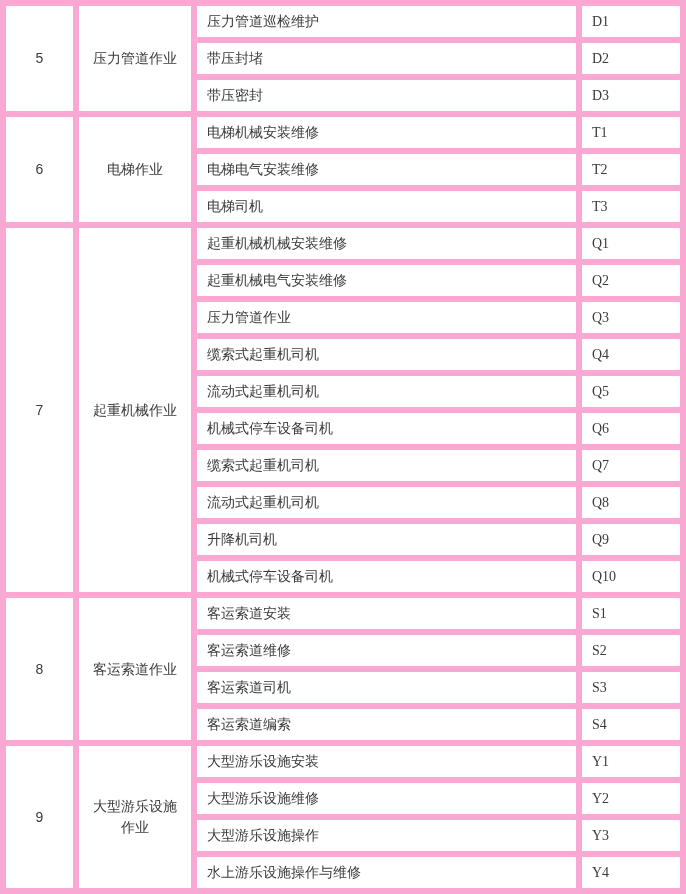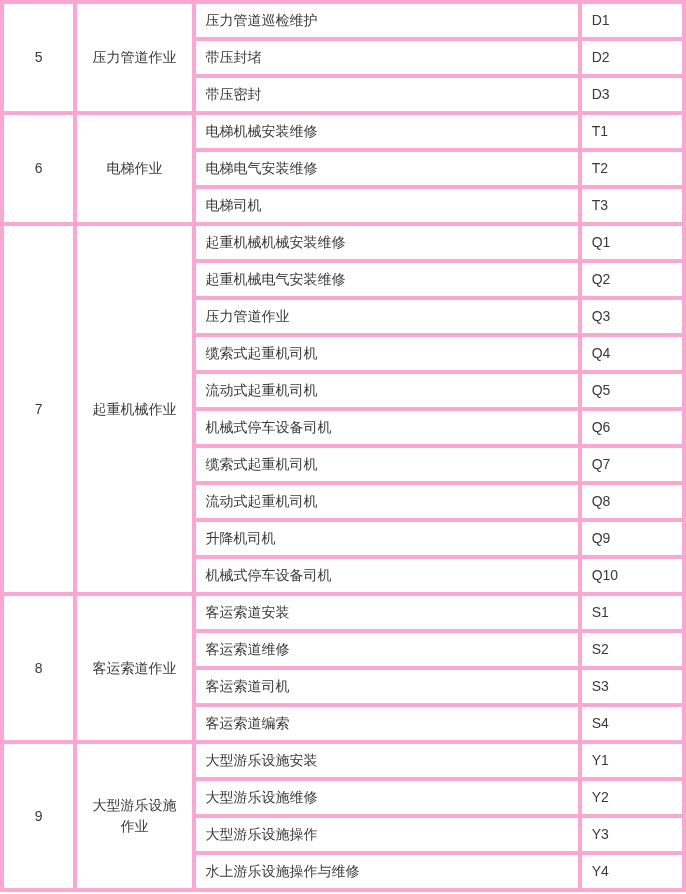"压力管道巡检维护" table.cat-table td { border: 4px solid #f9a8d4 -> 6px solid #f9a8d4 }
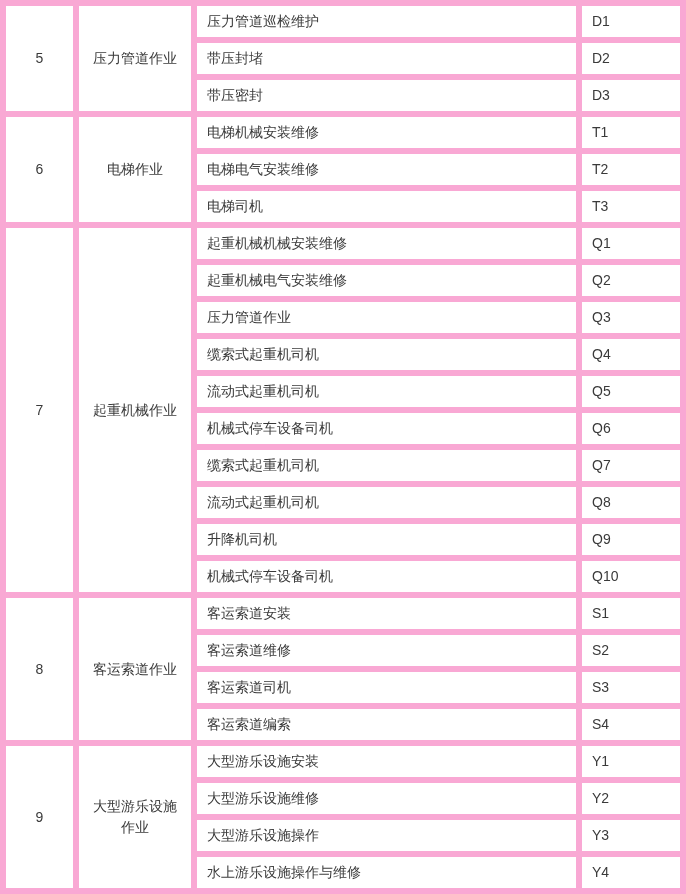"D1" td.col-code { font-family: none -> Liberation Serif, serif }
